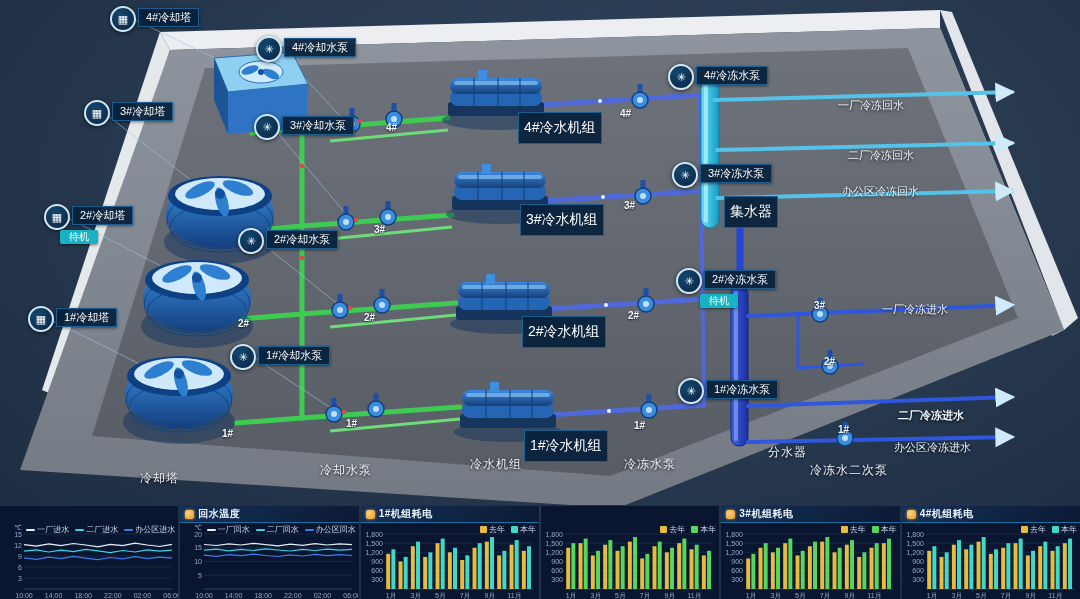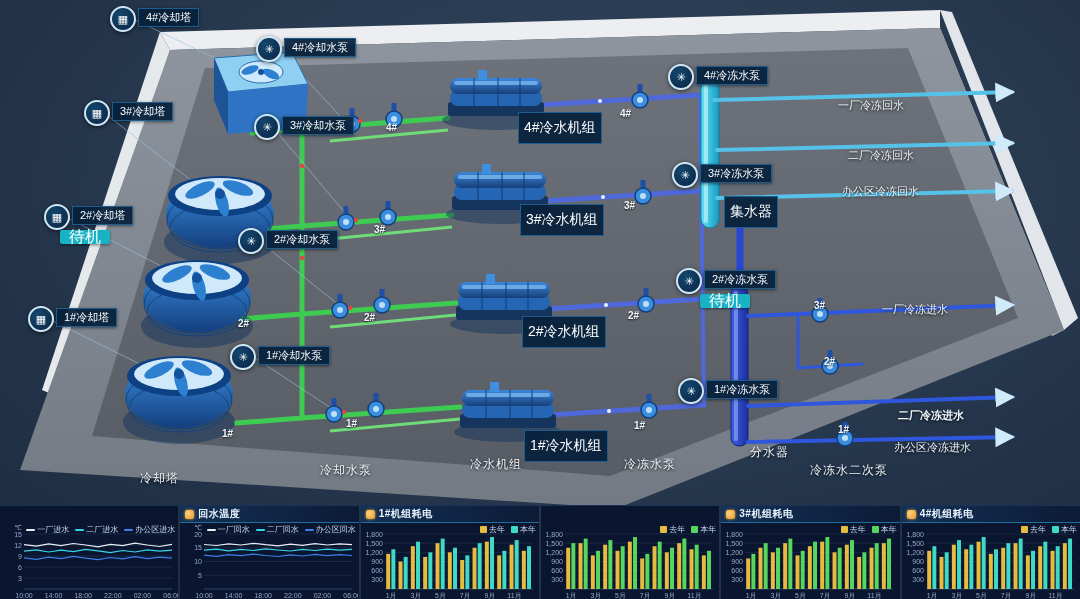"待机" .badge { font-size: 16px -> 10px }
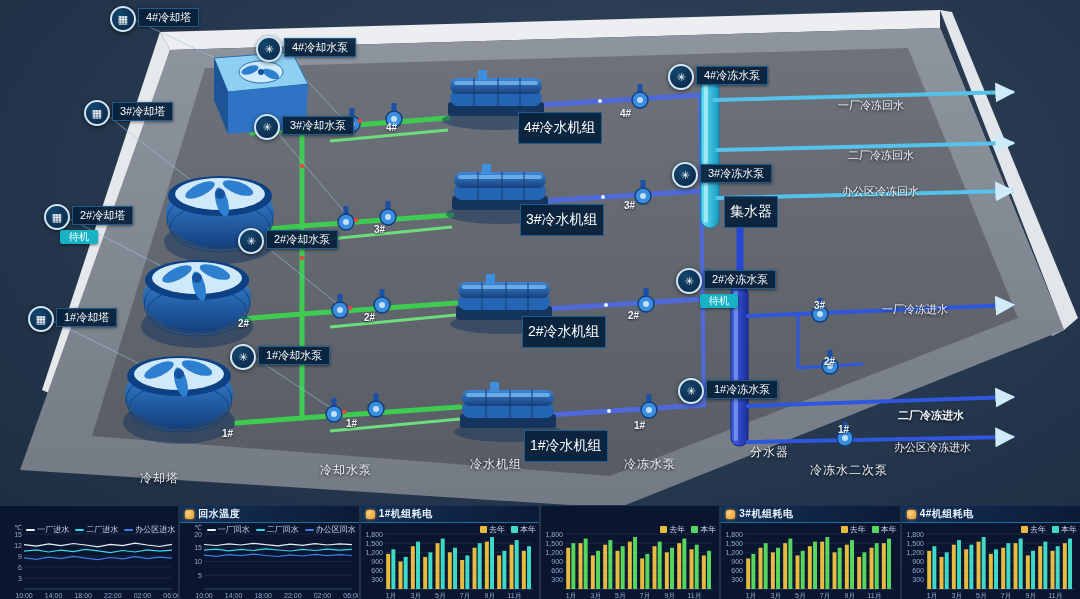"分水器" div.area { left: 750px -> 768px }
